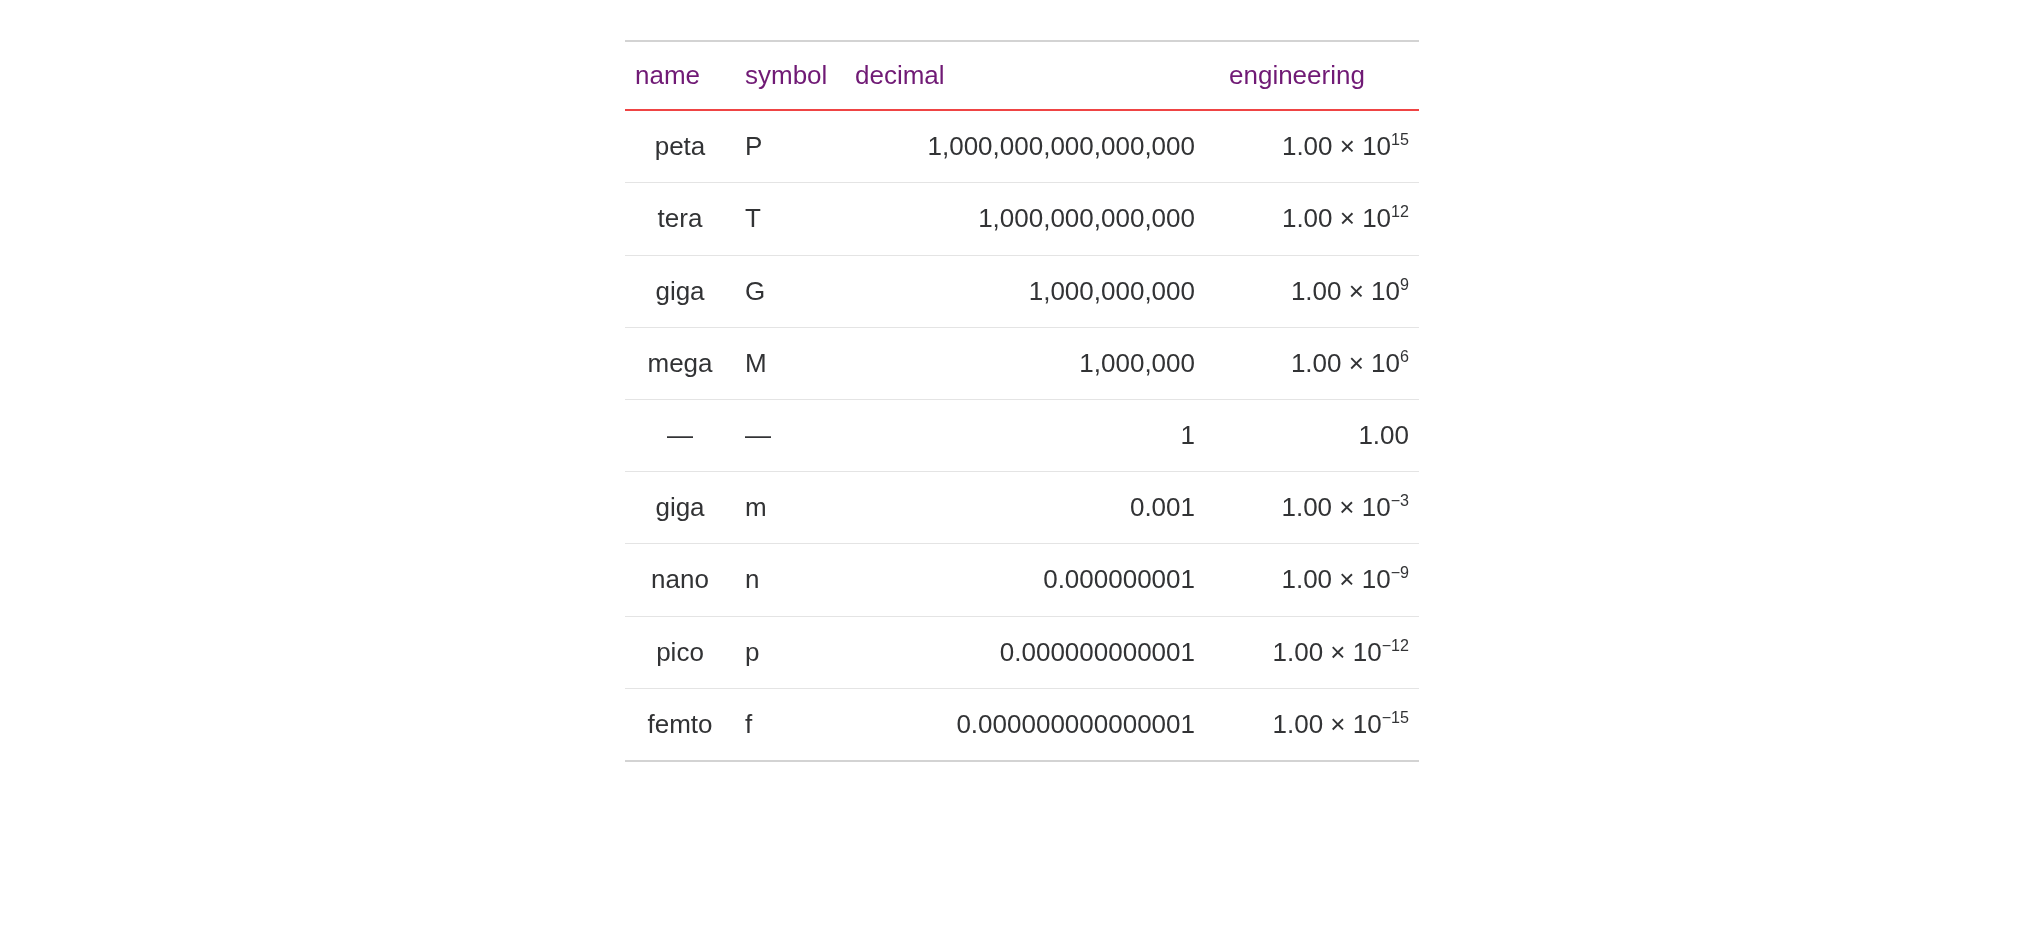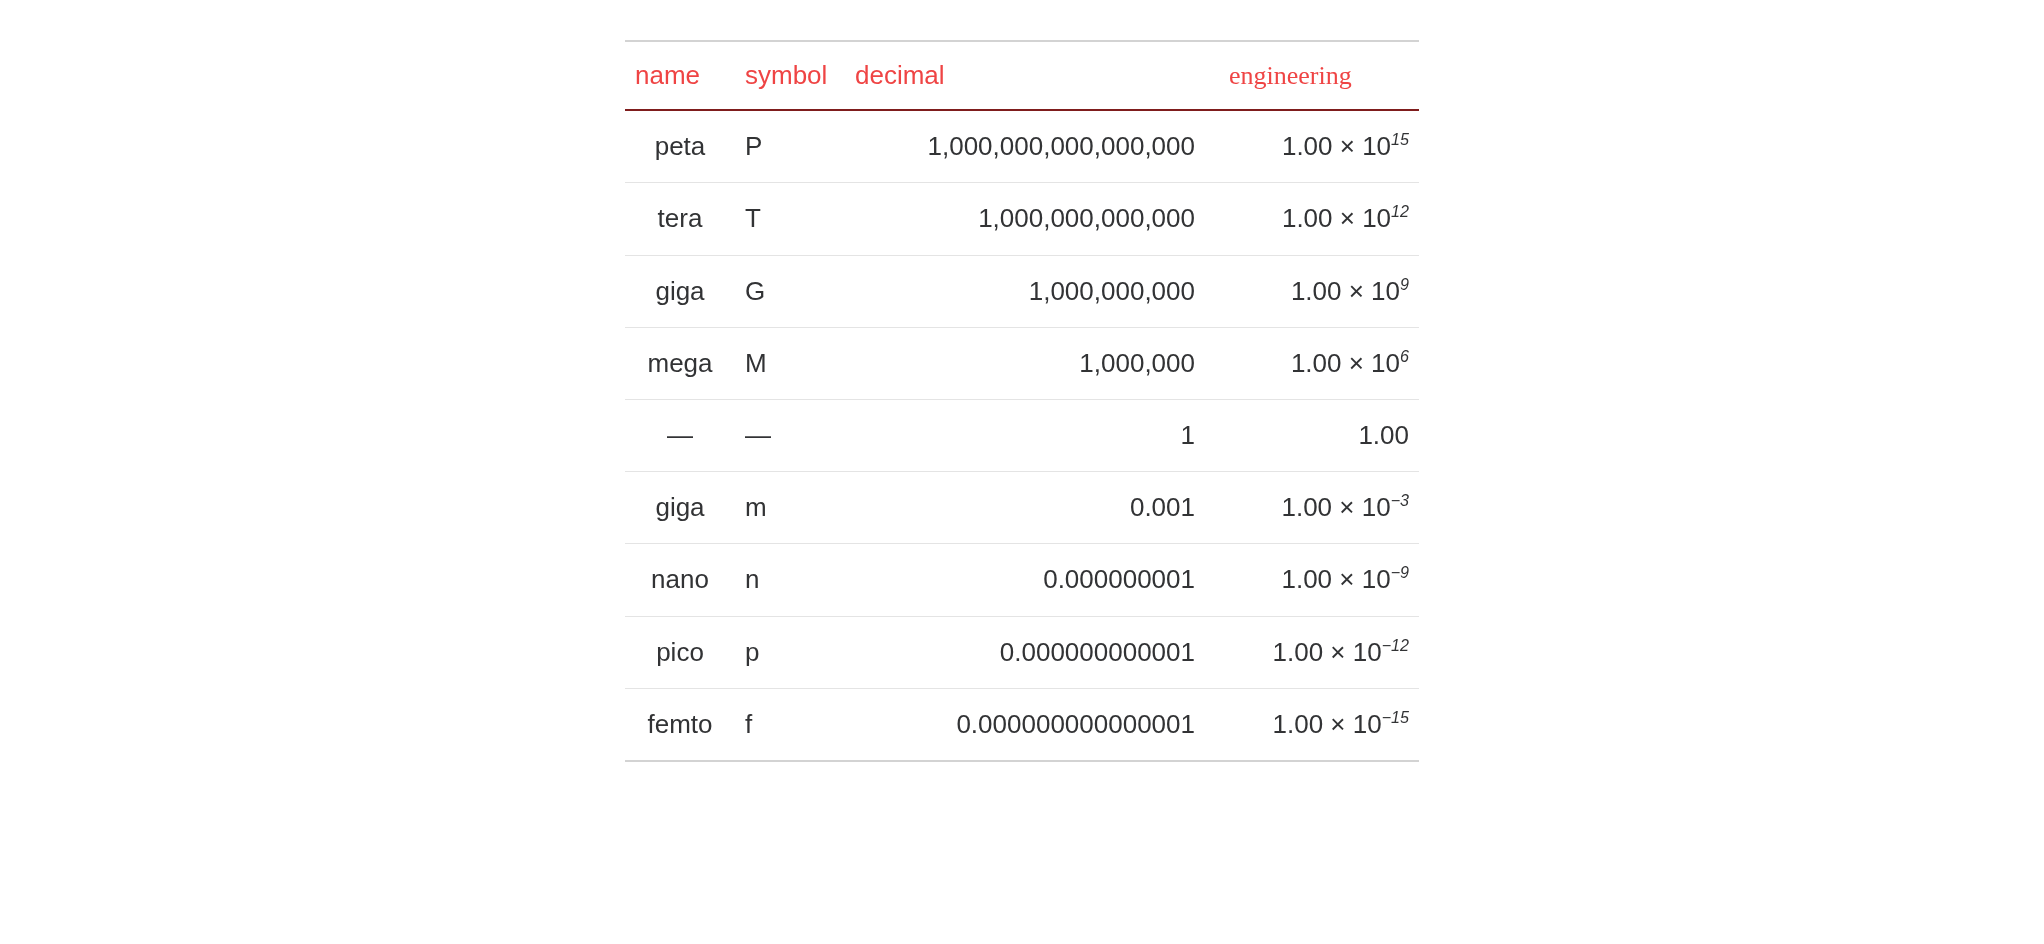"name" table.si th { border-bottom: 2px solid #7f1d1d -> 2px solid #ef4444; color: #ef4444 -> #701a75 }
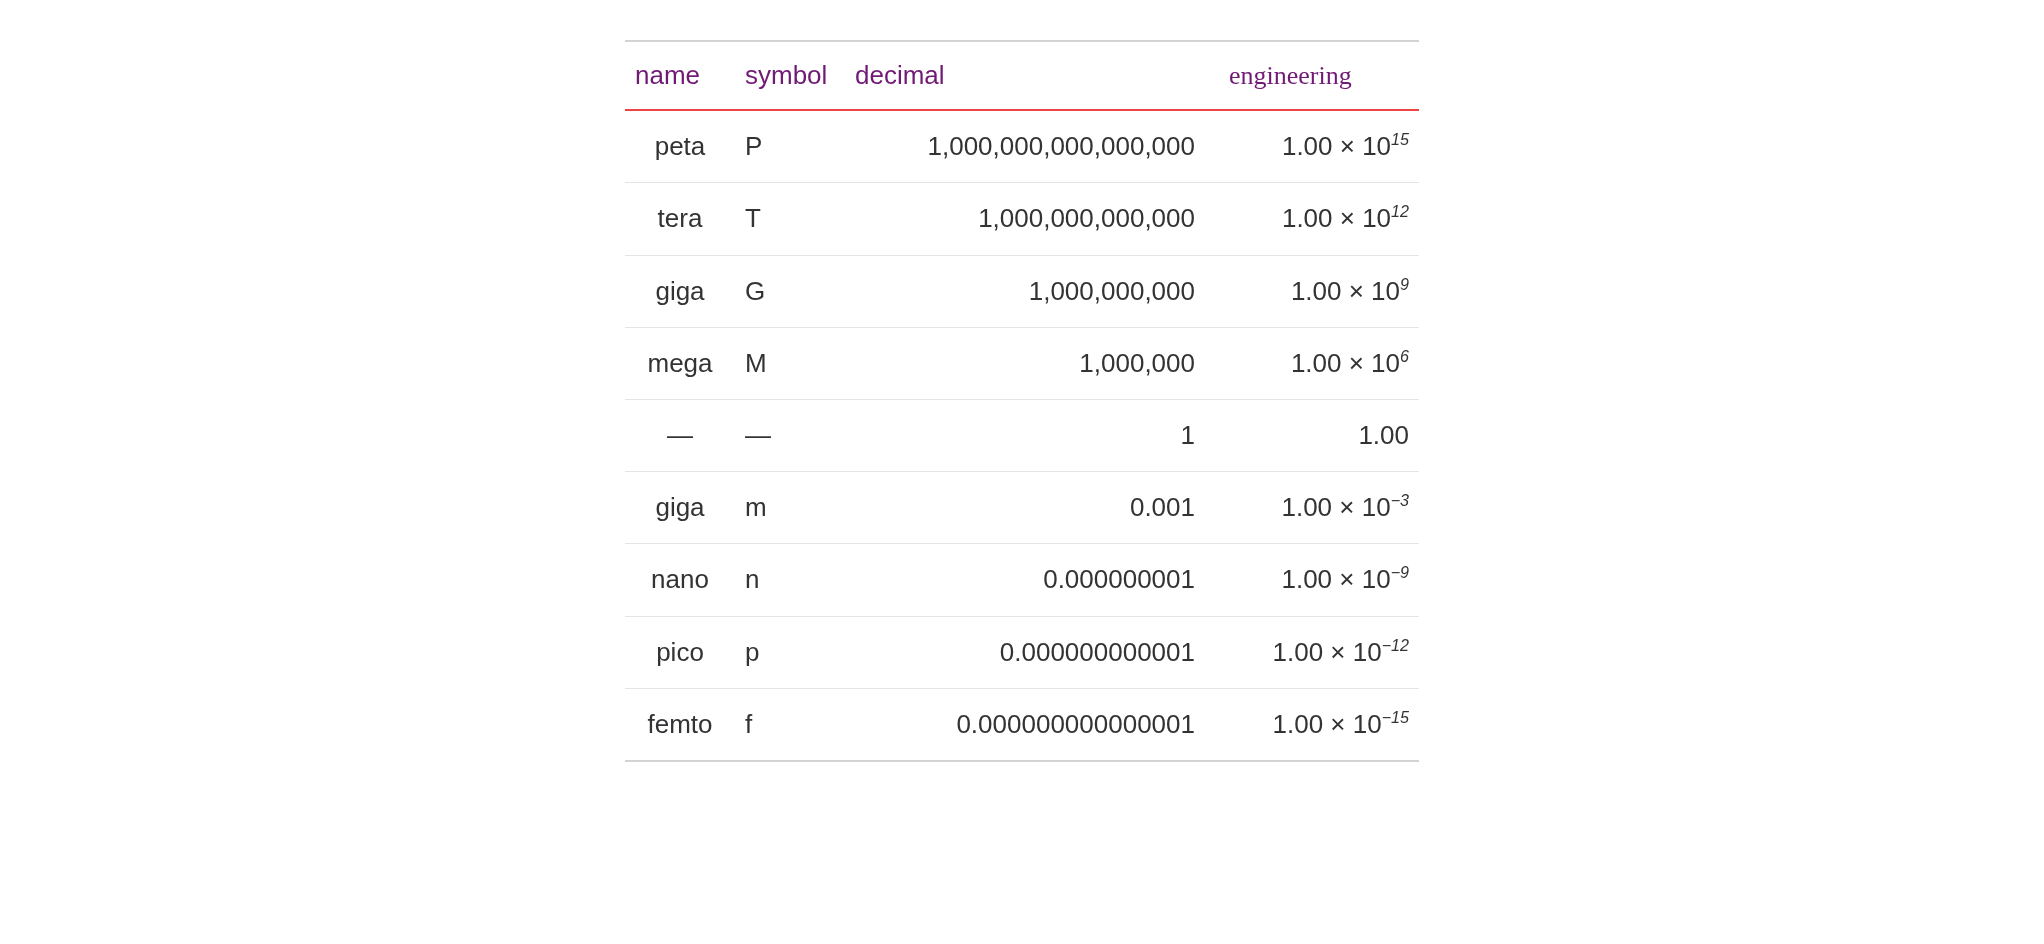"engineering" th.col-eng { font-family: Liberation Serif, serif -> none }
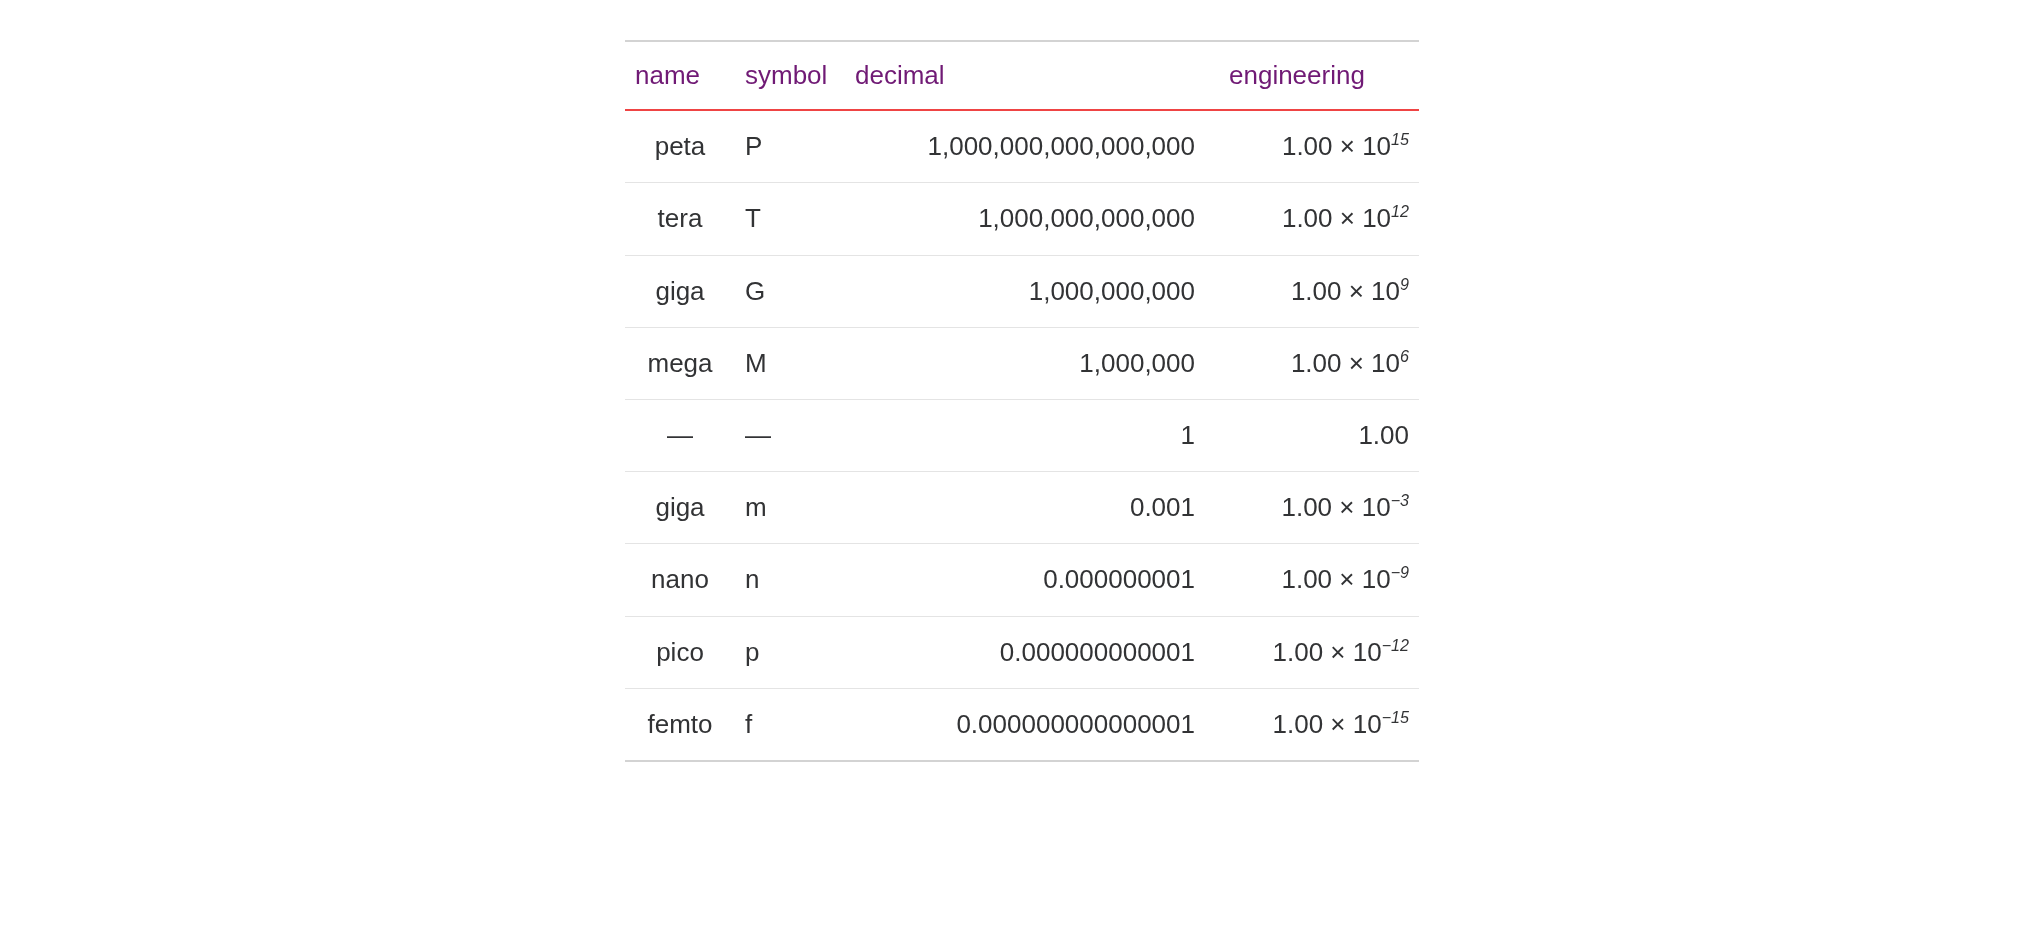"15" sup { font-style: italic -> none }
